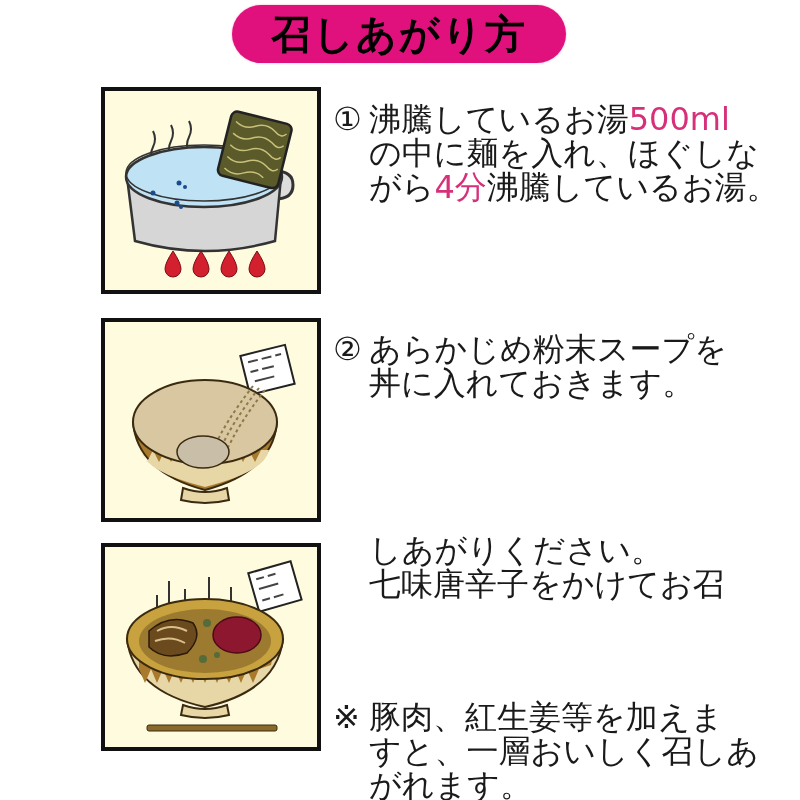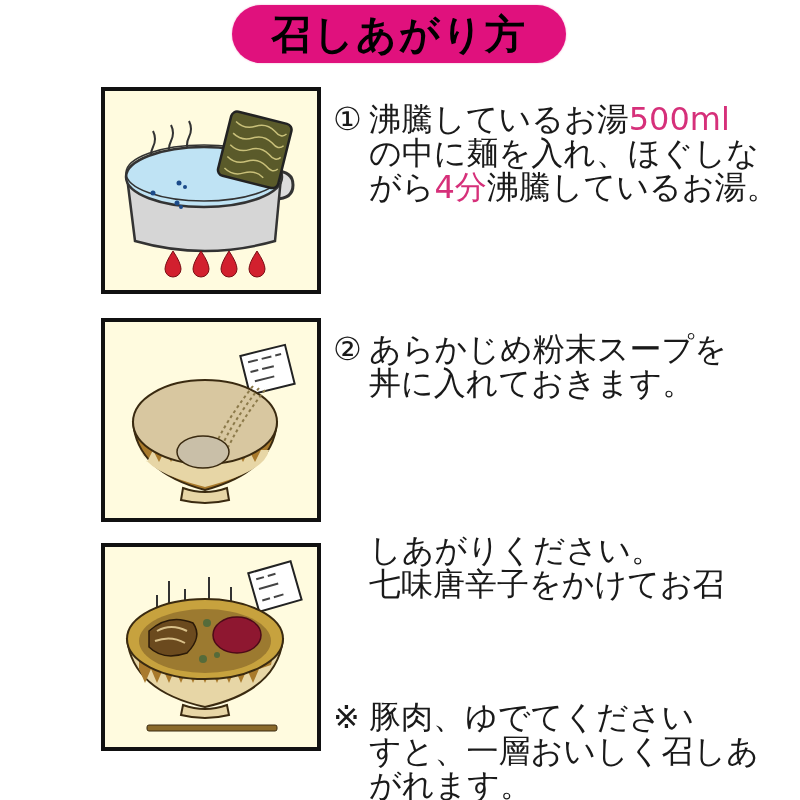"豚肉、ゆでてください" span { text: ゆでてください -> 紅生姜等を加えま }
